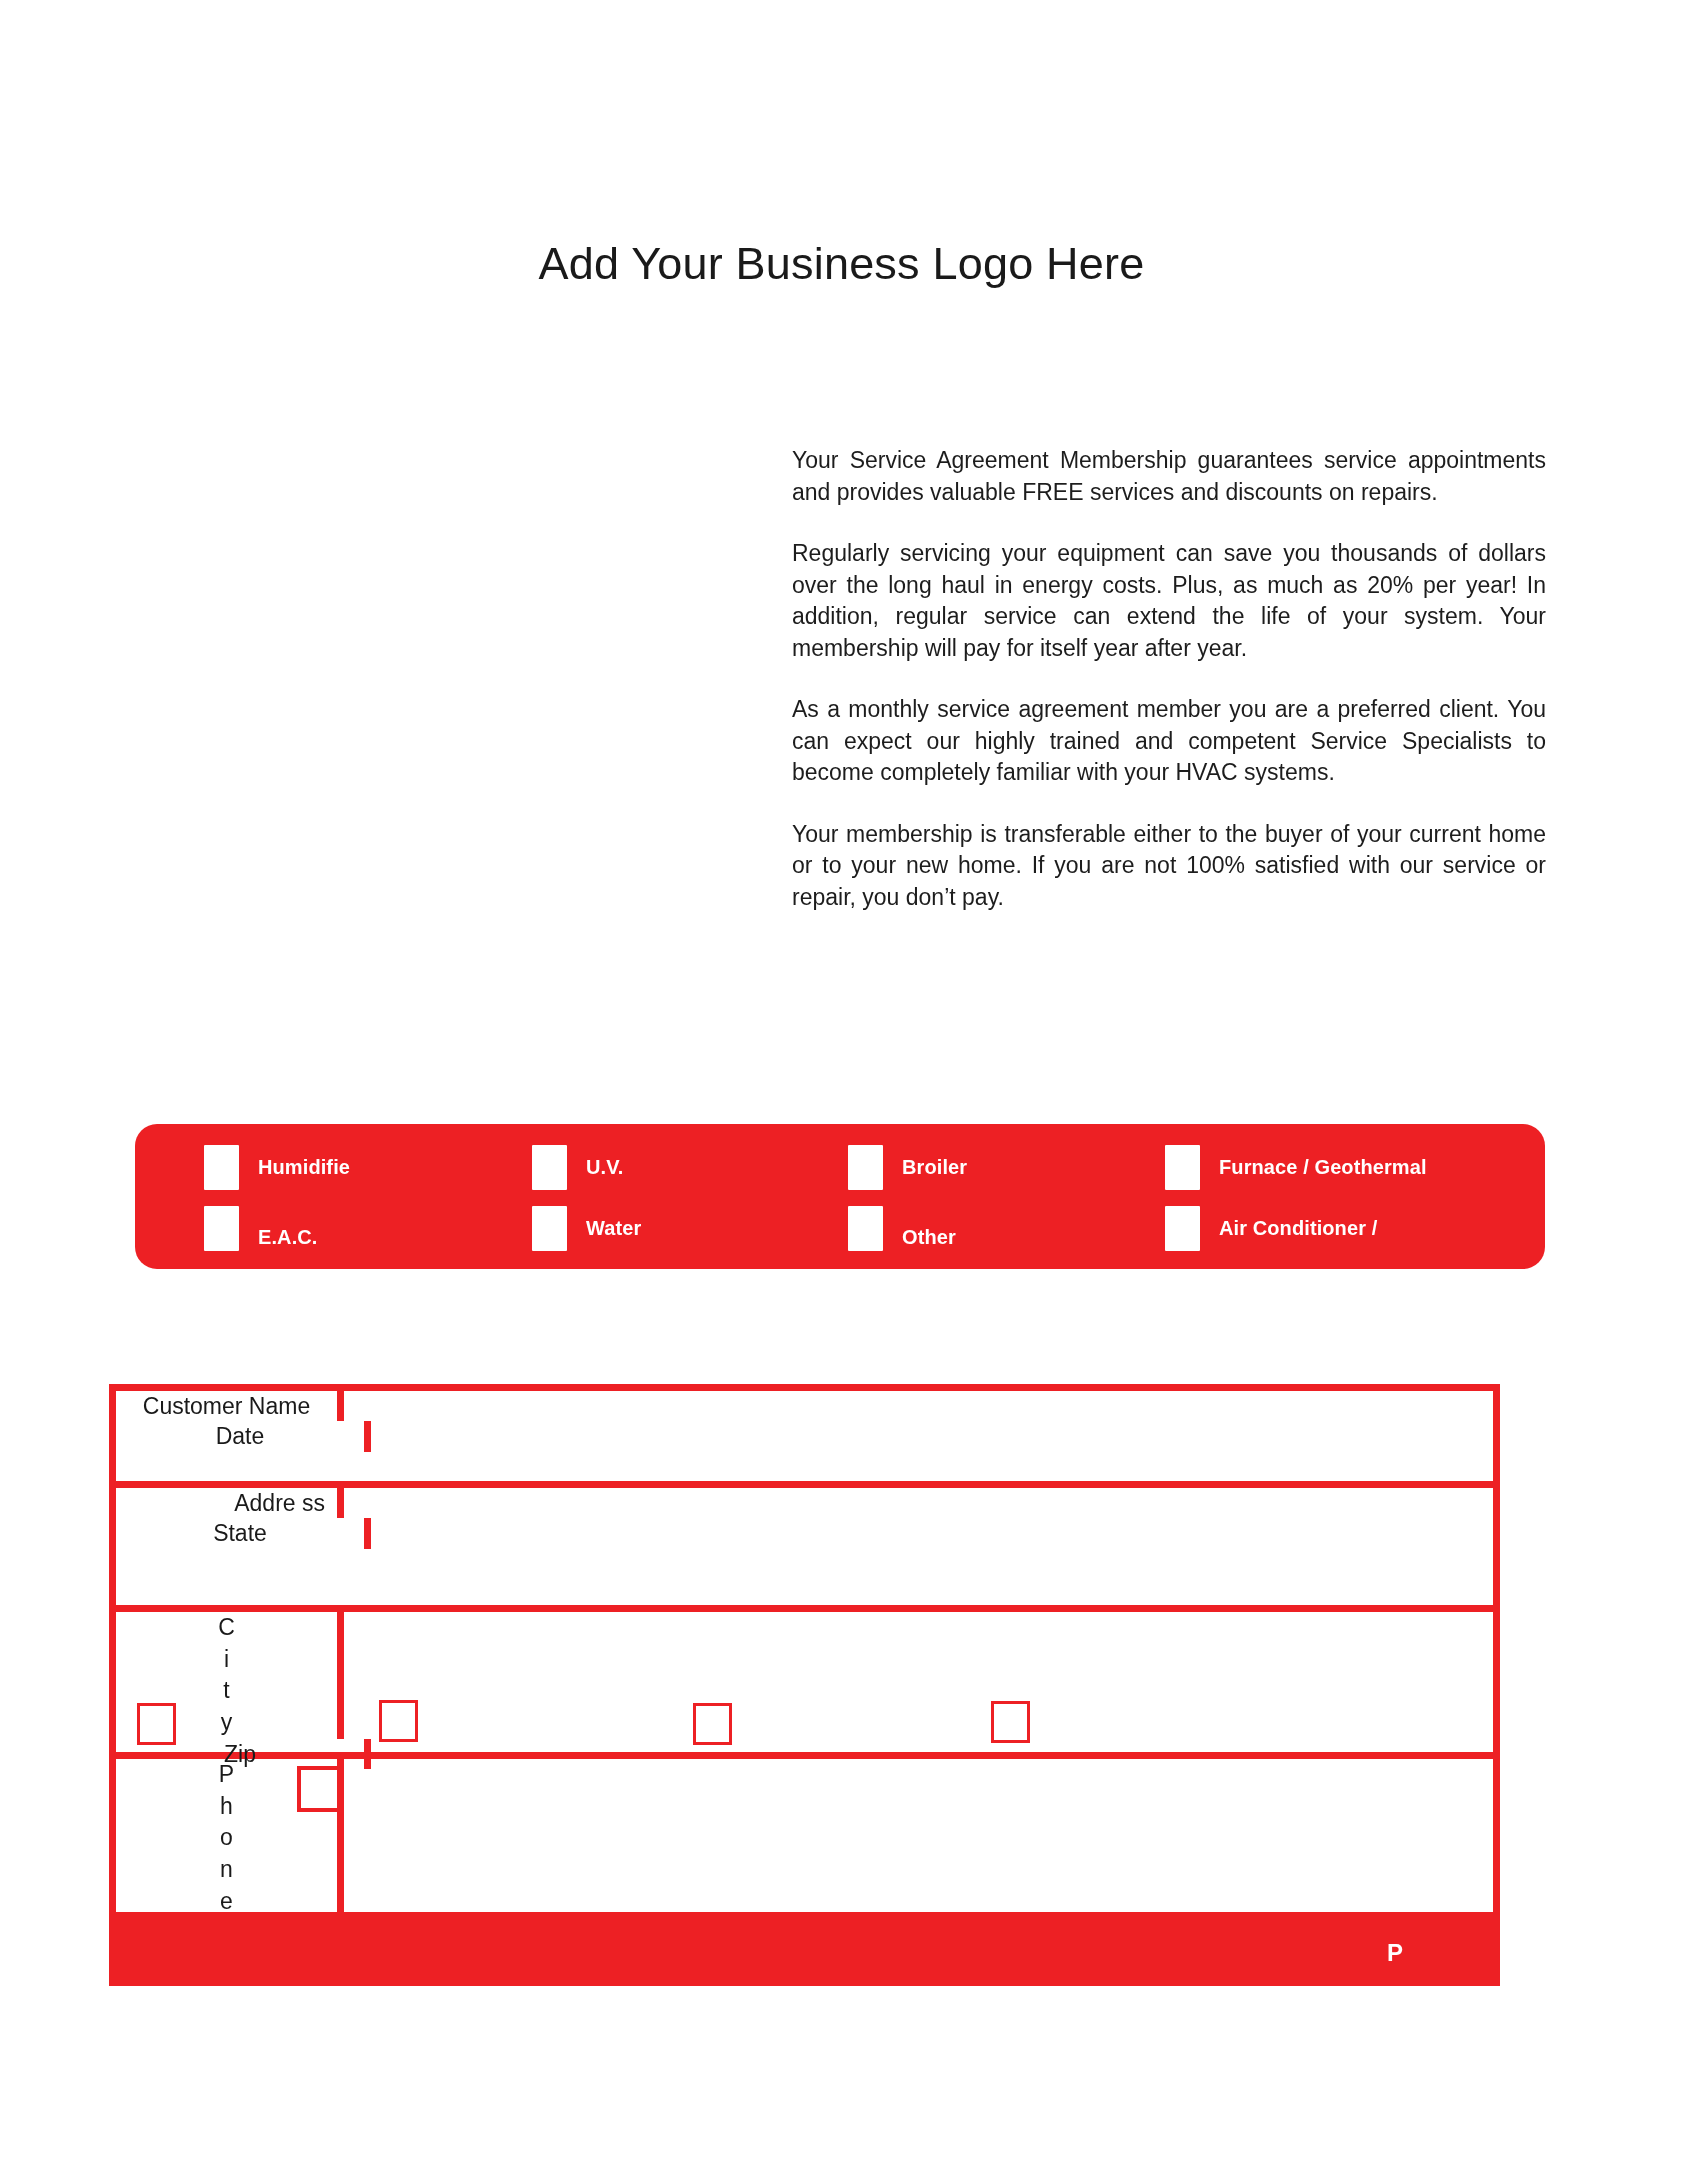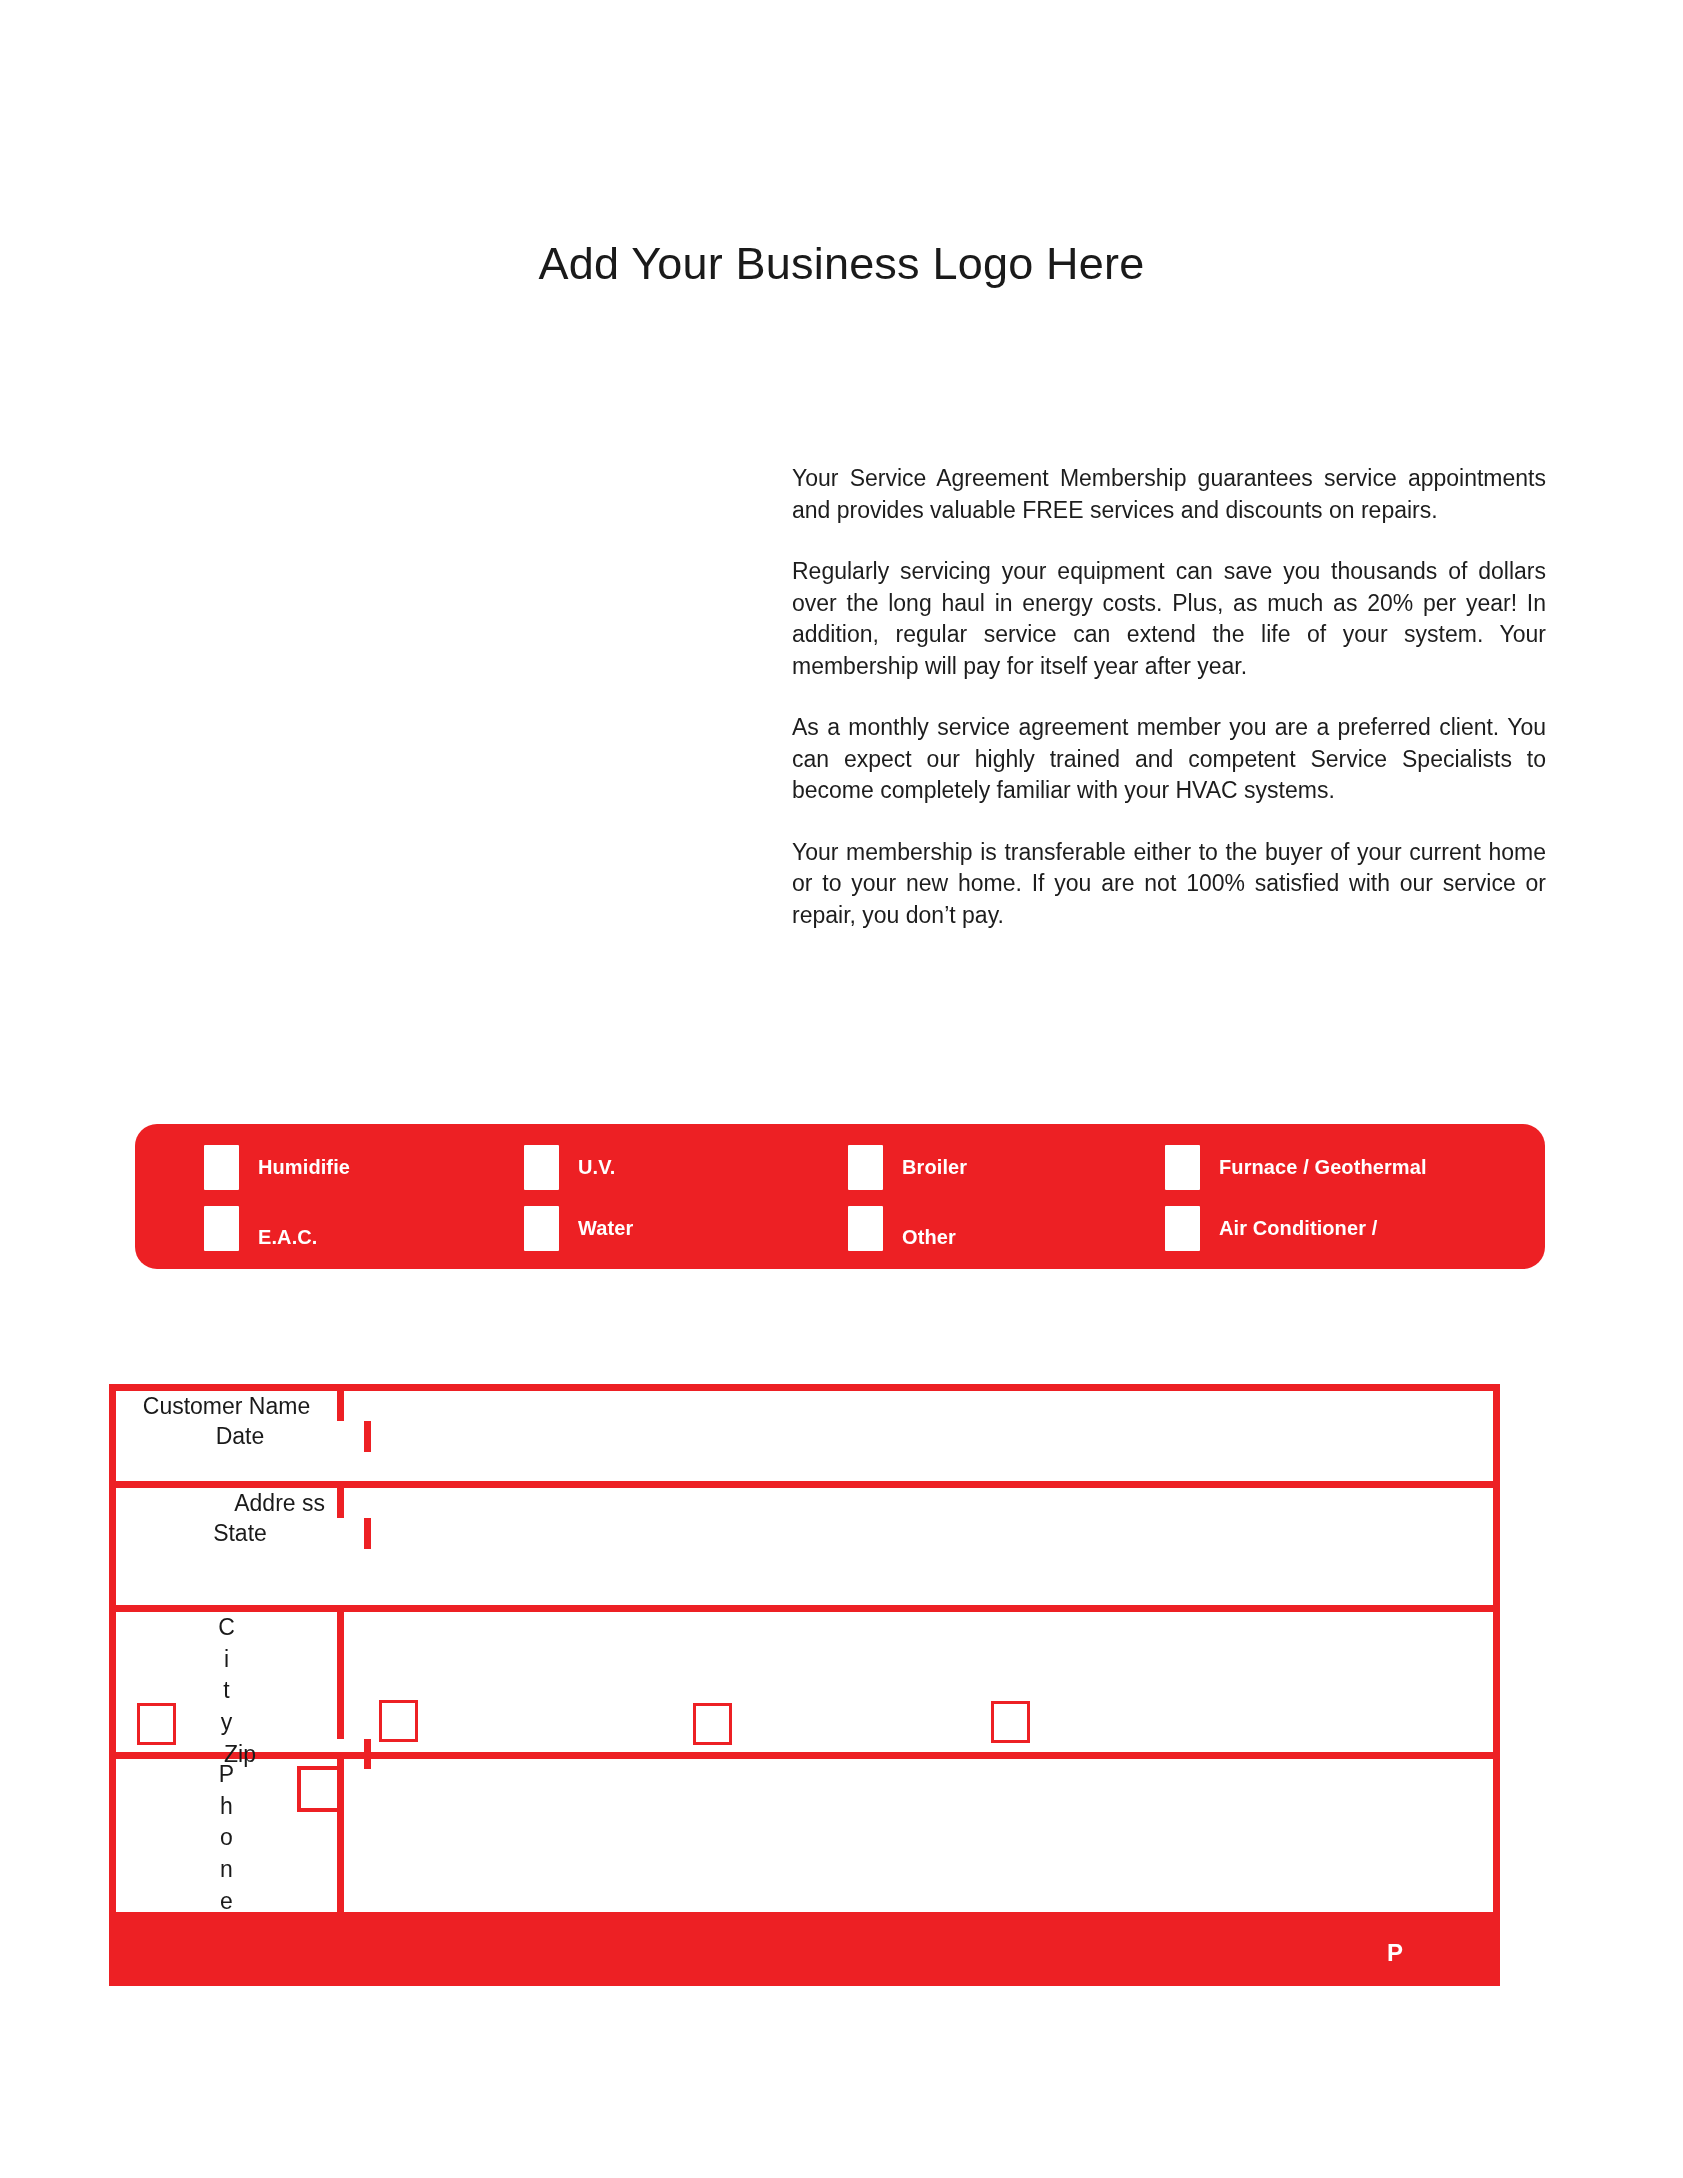"Your Service Agreement Membership" .right-col { top: 463px -> 445px }
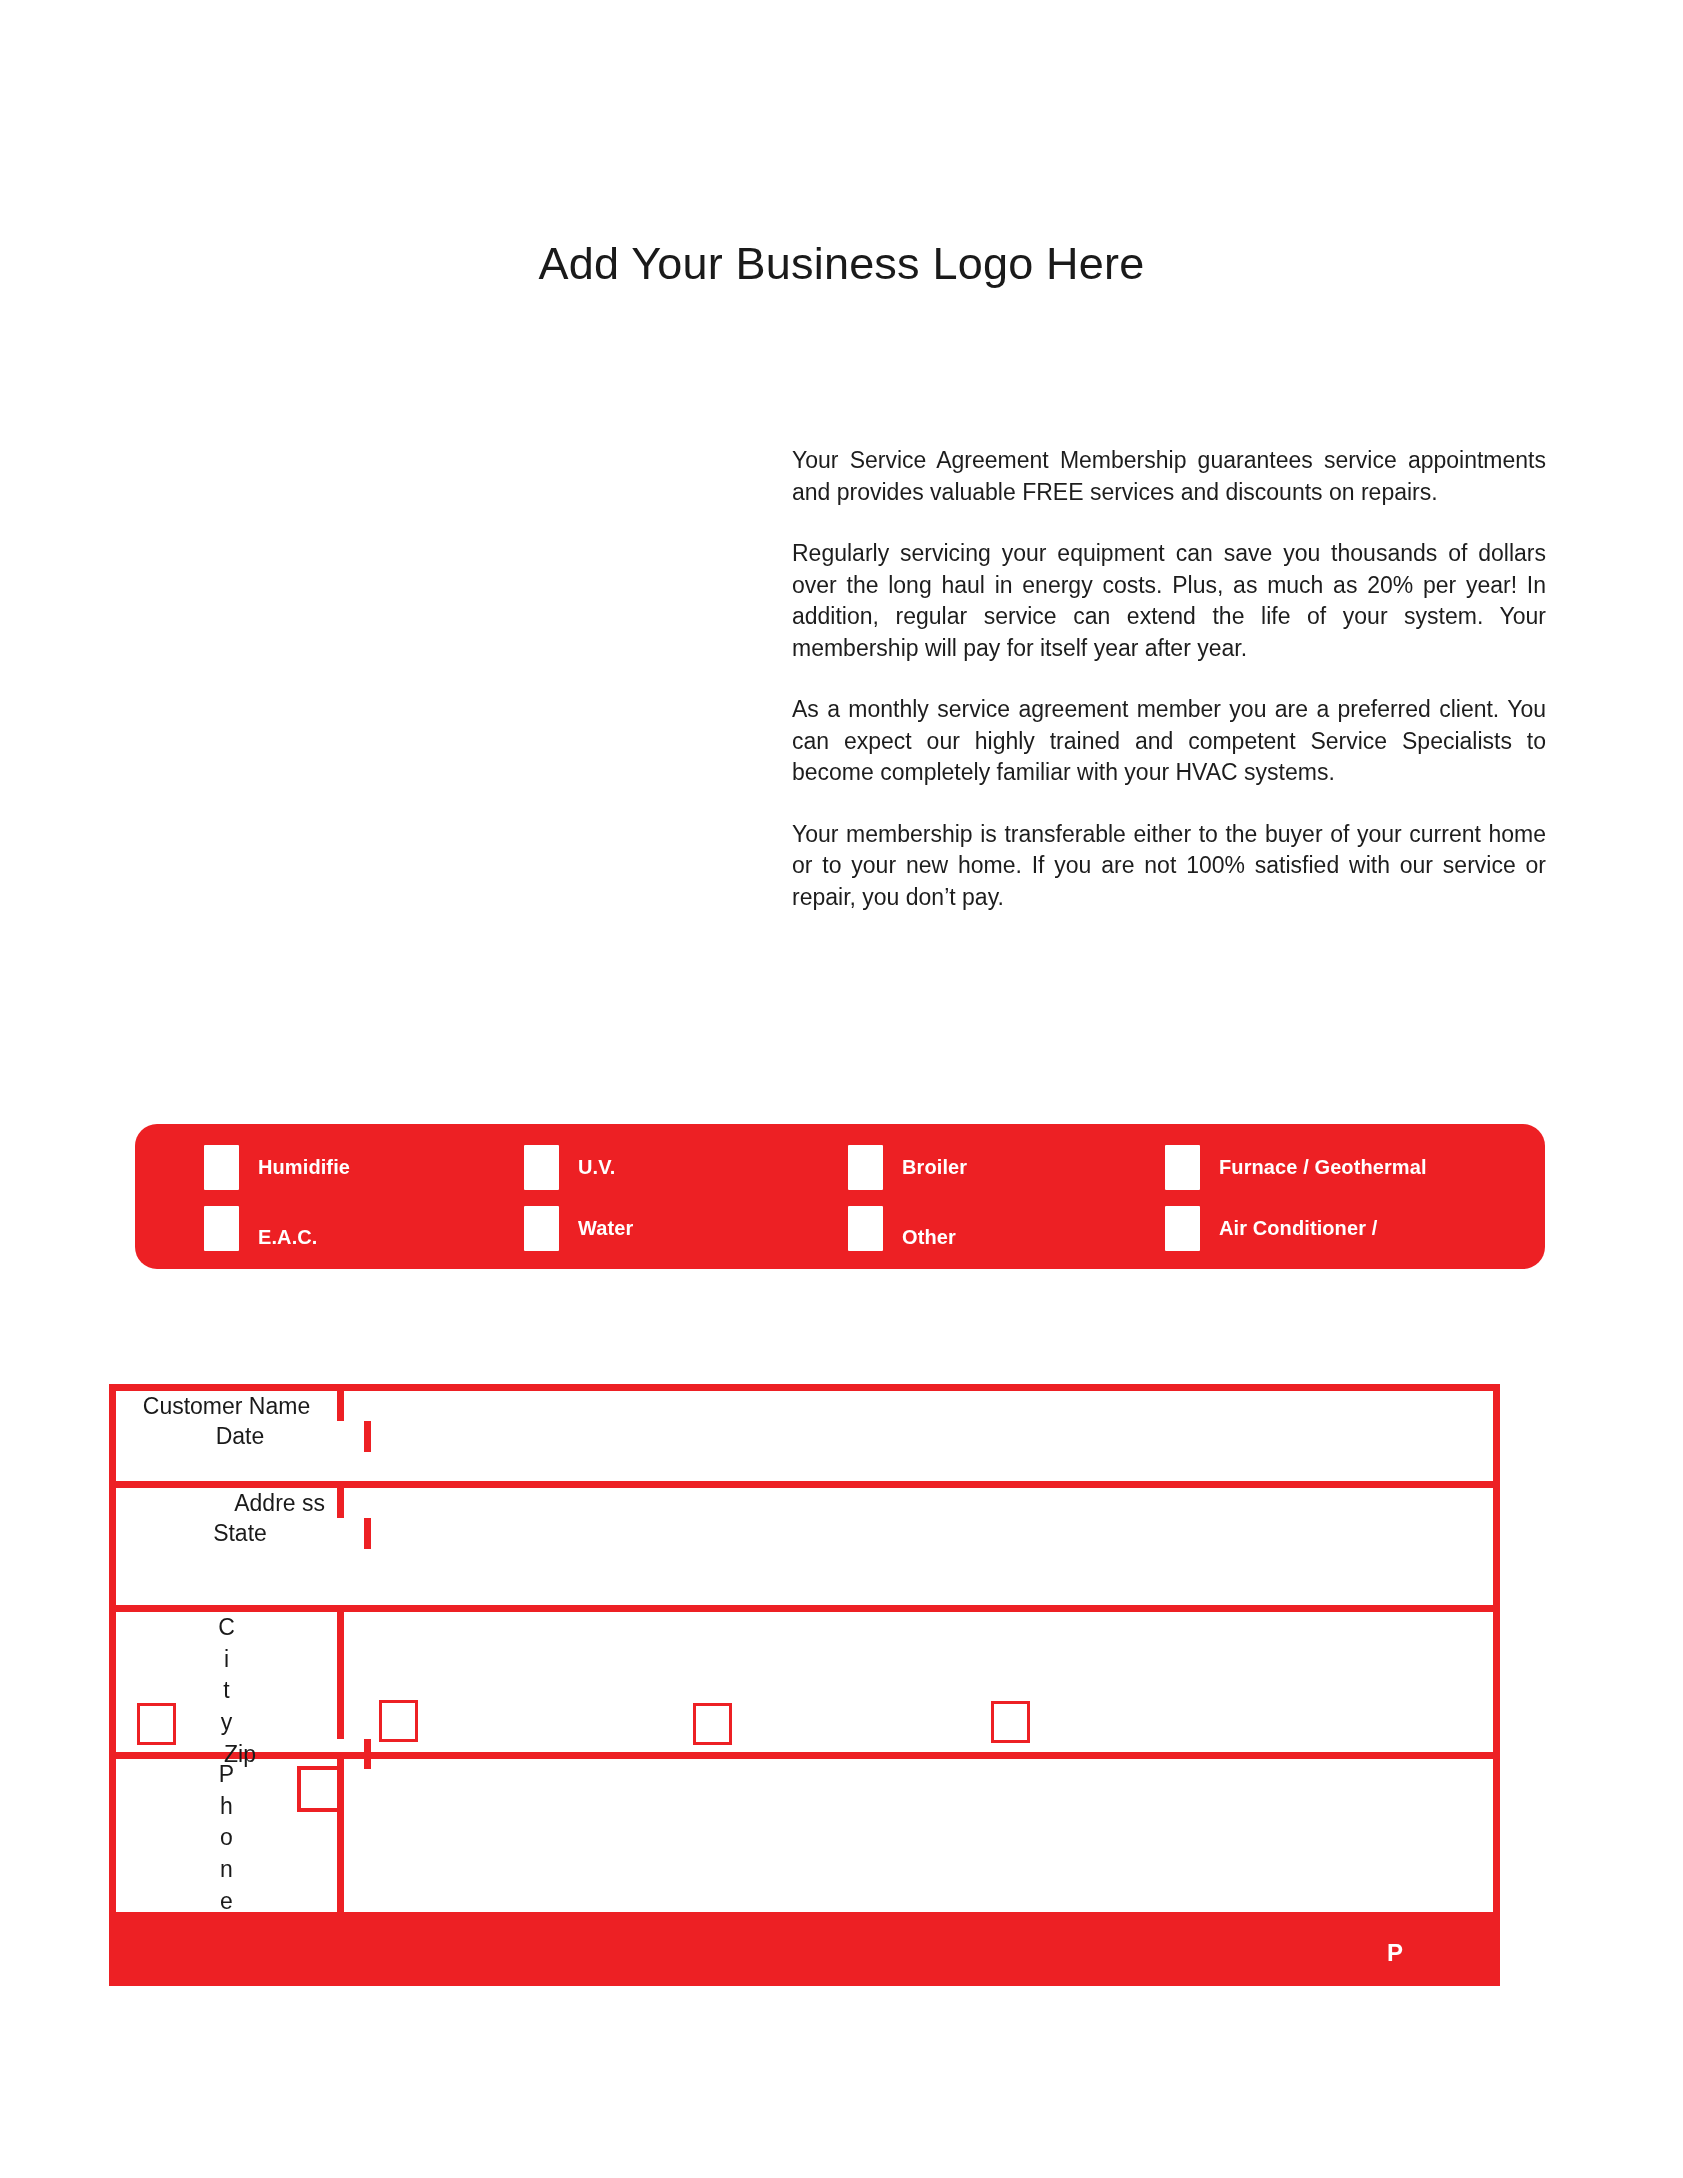"U.V." .cb-col.c2 { left: 389px -> 397px }
